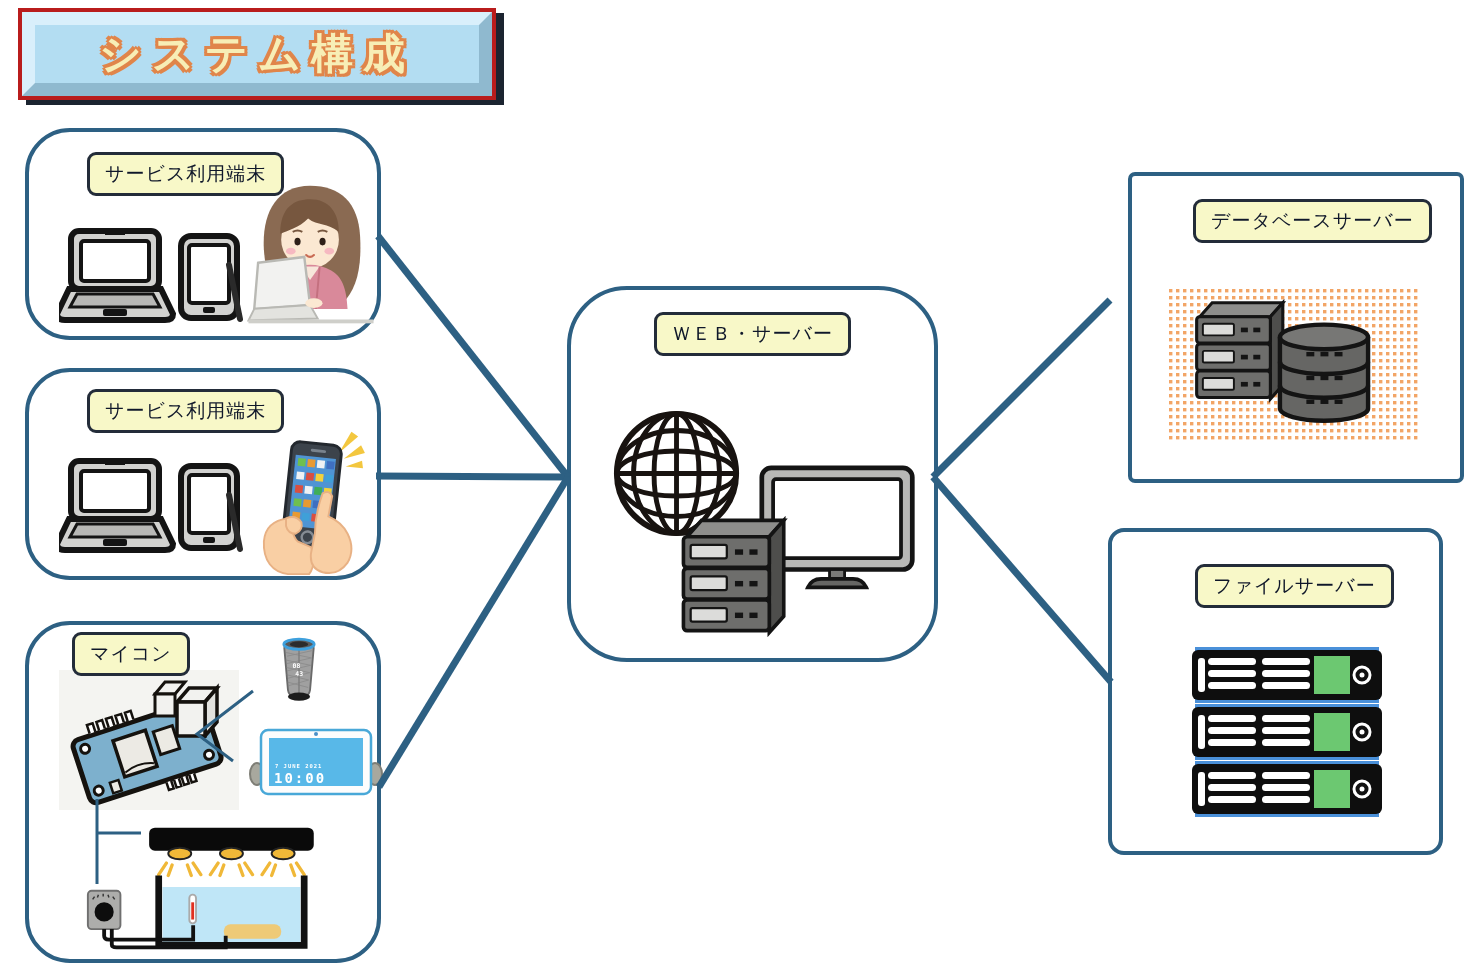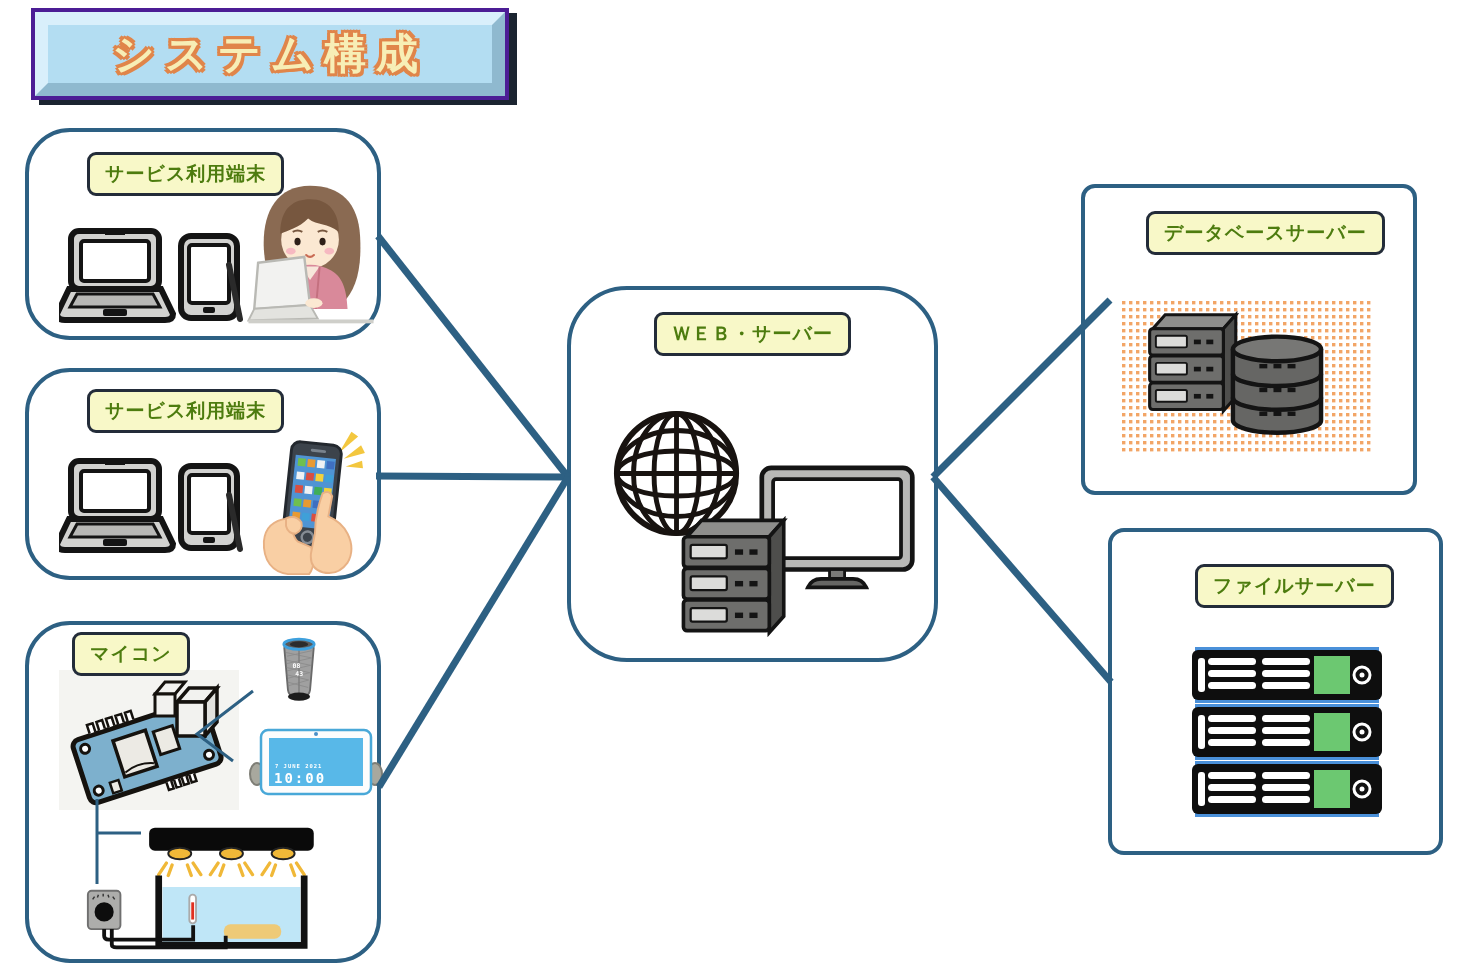"システム構成" .banner { border: 4px solid #4c1d95 -> 4px solid #b91c1c; left: 31px -> 18px }
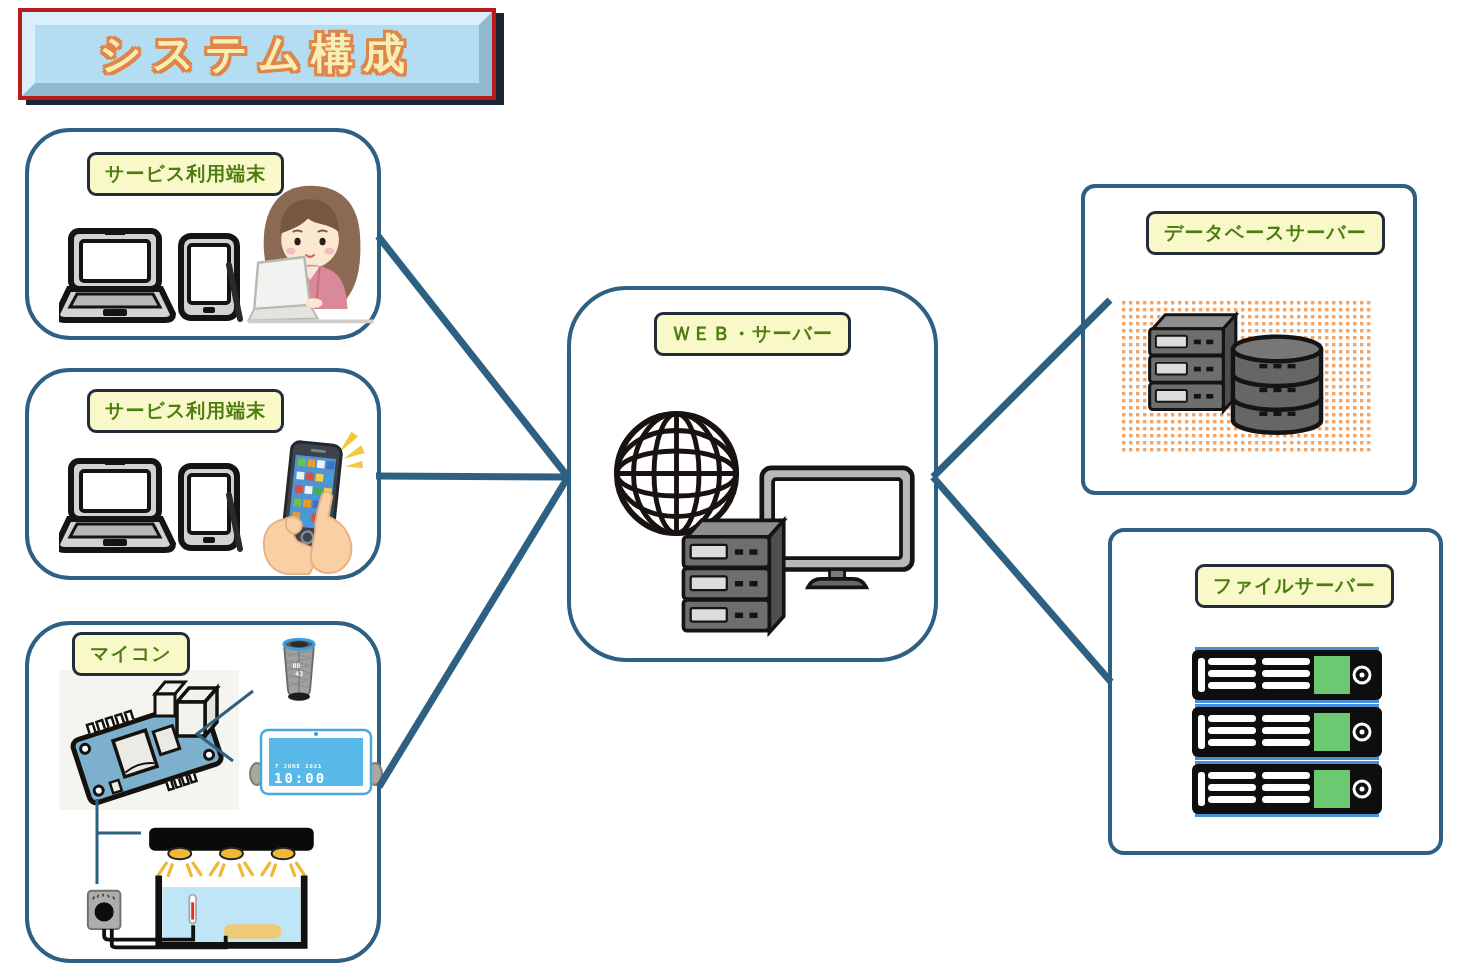"サービス利用端末" .tag { color: #4d7c0f -> #0f172a; font-weight: bold -> normal }
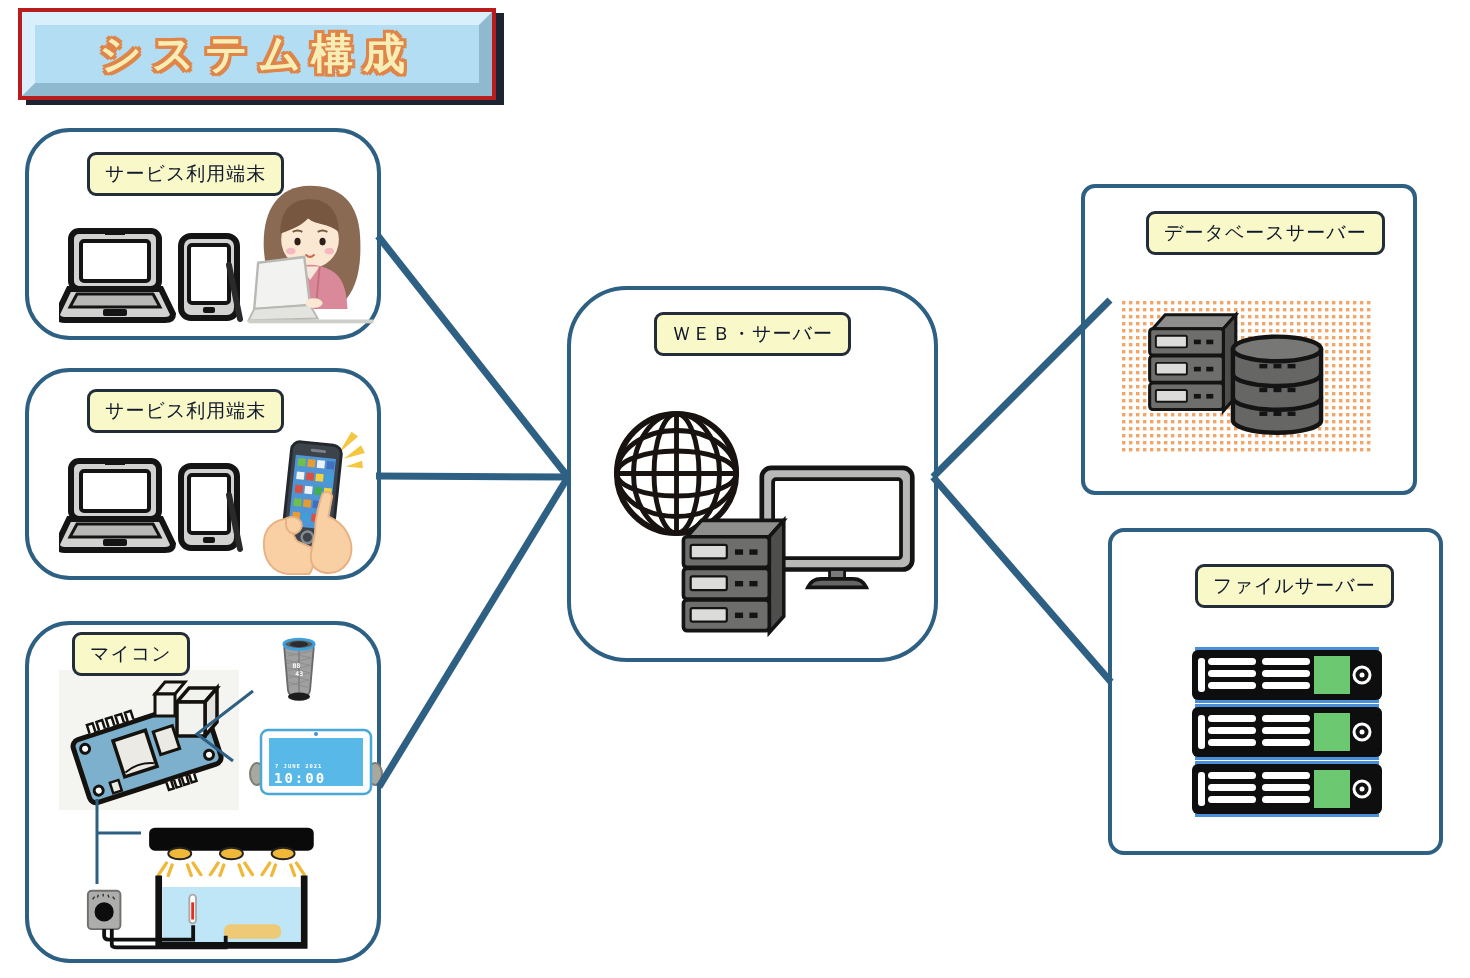"データベースサーバー" div.node { border-radius: 14px -> 7px; left: 1081px -> 1128px; margin-top: 12px -> none }
